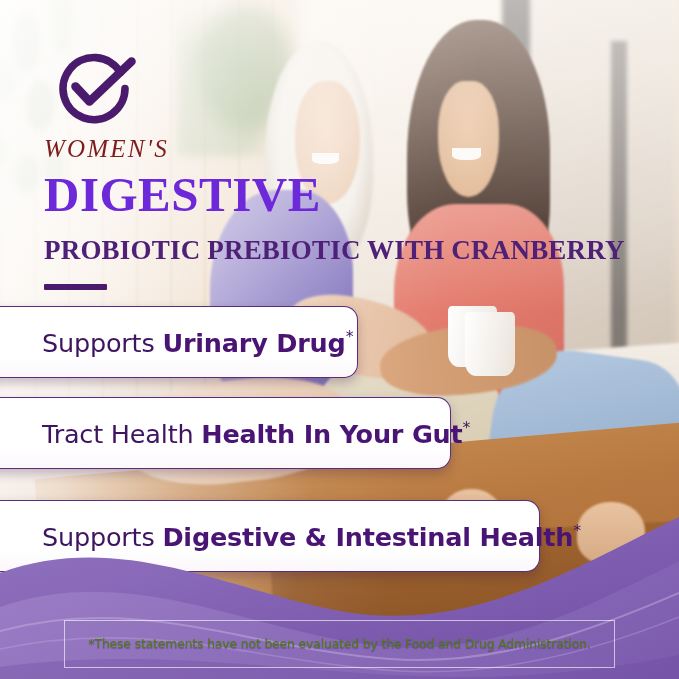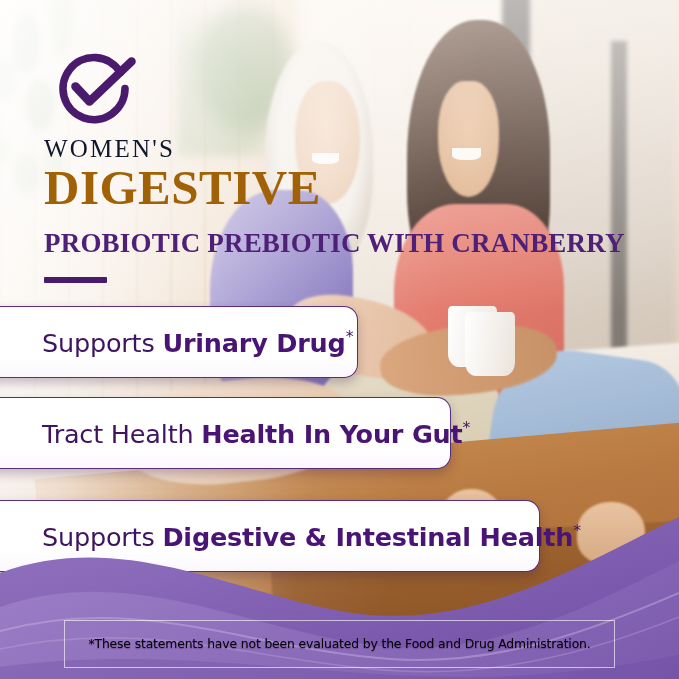"WOMEN'S" .hdr-womens { color: #0f172a -> #7f1d1d; font-style: none -> italic }
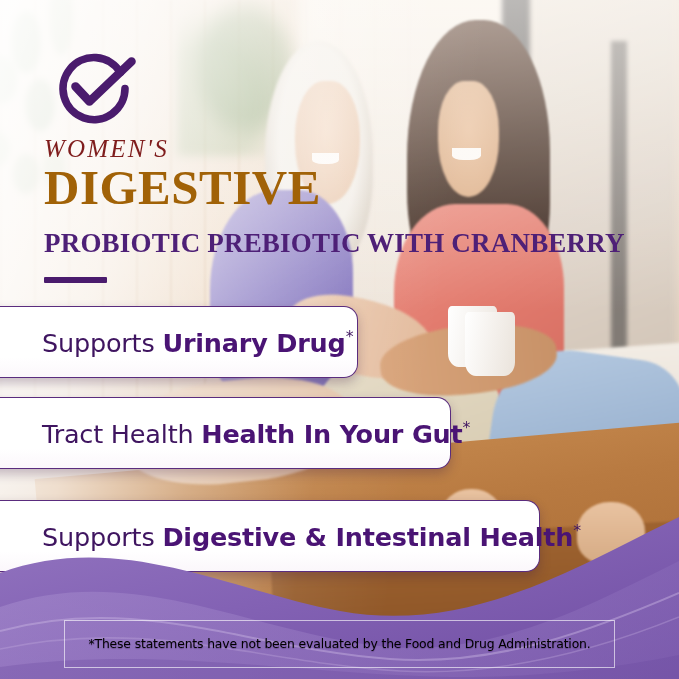"DIGESTIVE" .hdr-main { color: #a16207 -> #6d28d9; margin-top: 1px -> 8px }
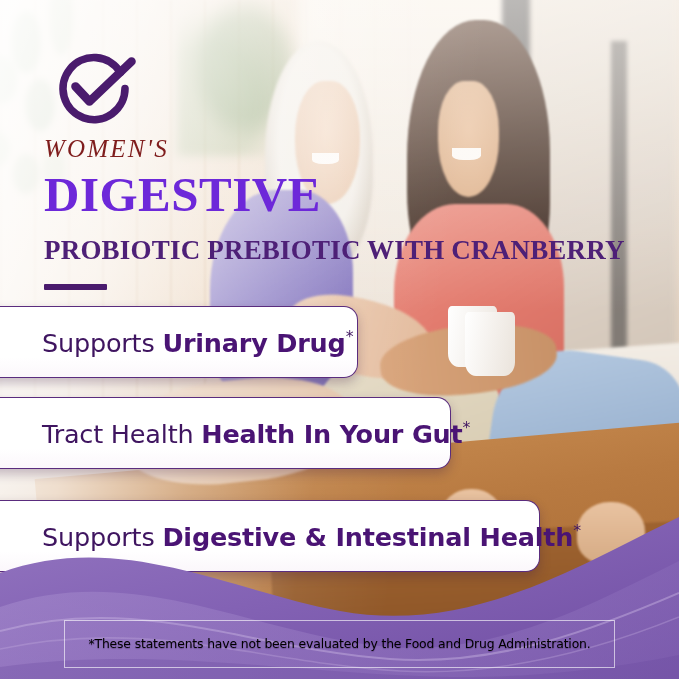"*These statements have not been" .disclaimer-text { color: #000000 -> #4d7c0f }
